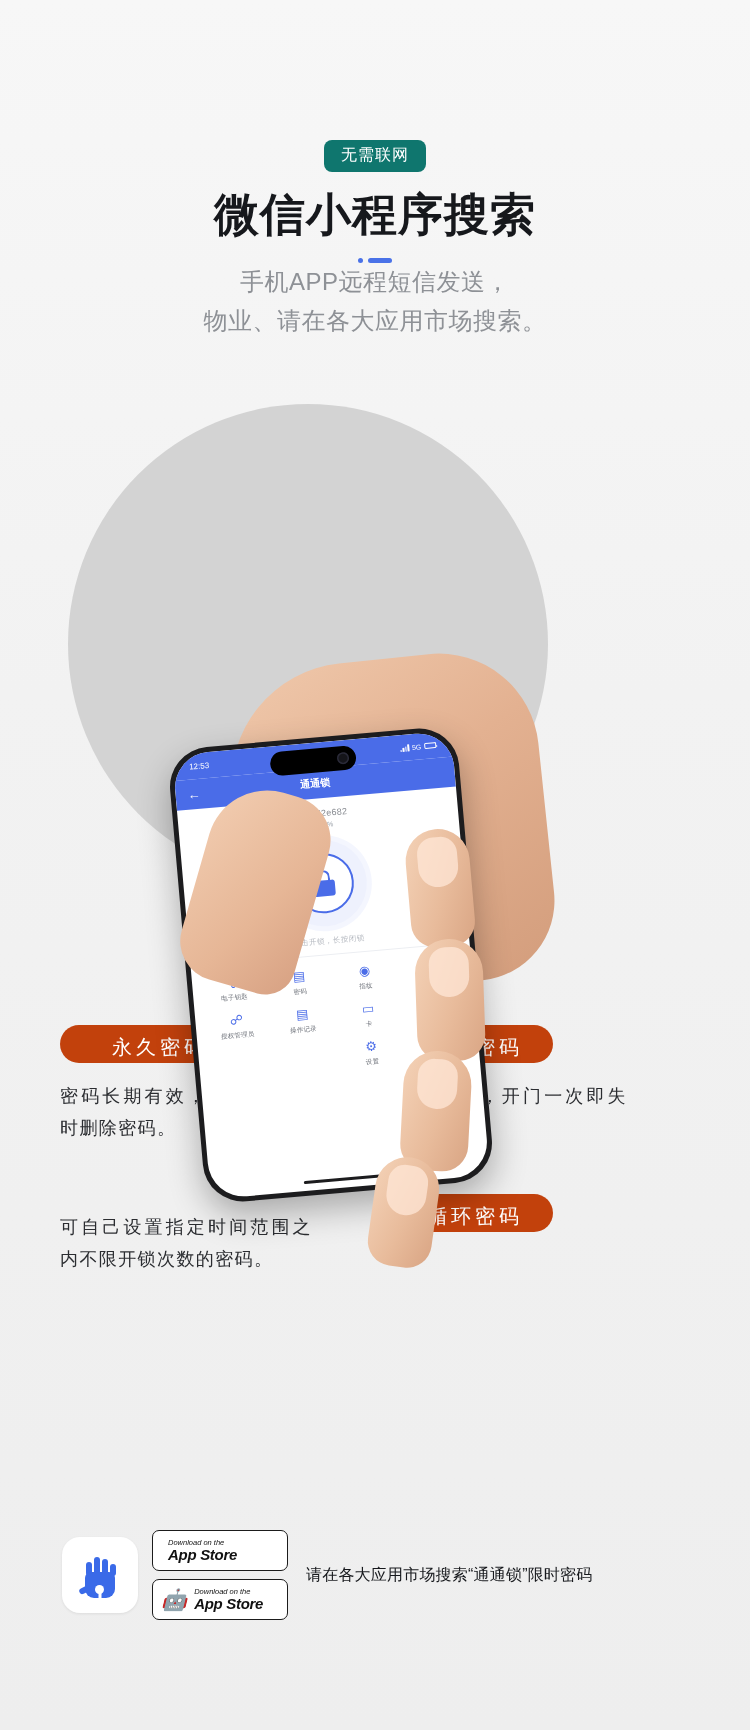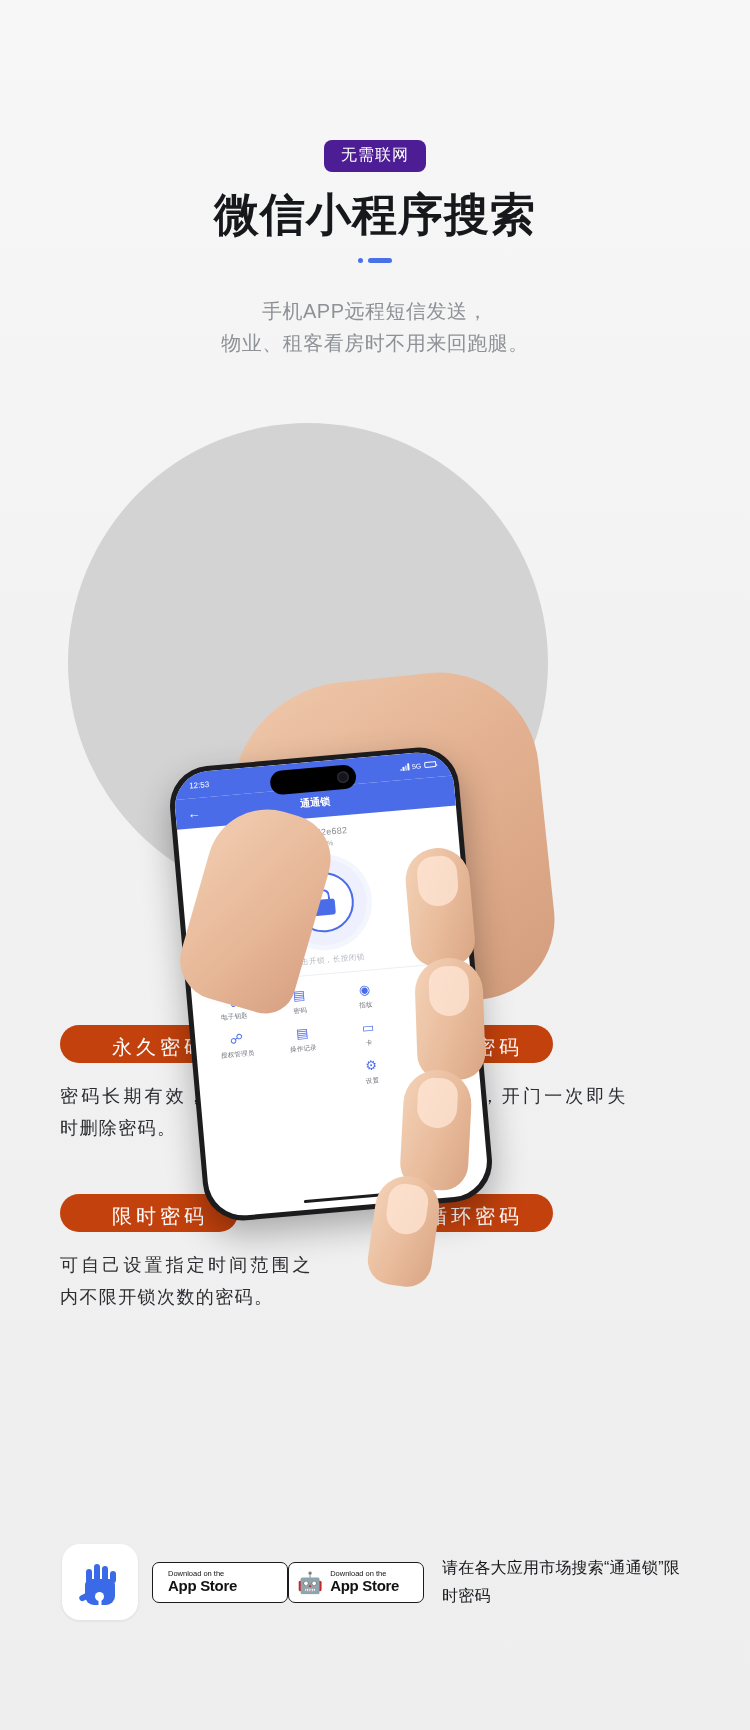"无需联网" .badge-pill { background: #4c1d95 -> #0f766e }
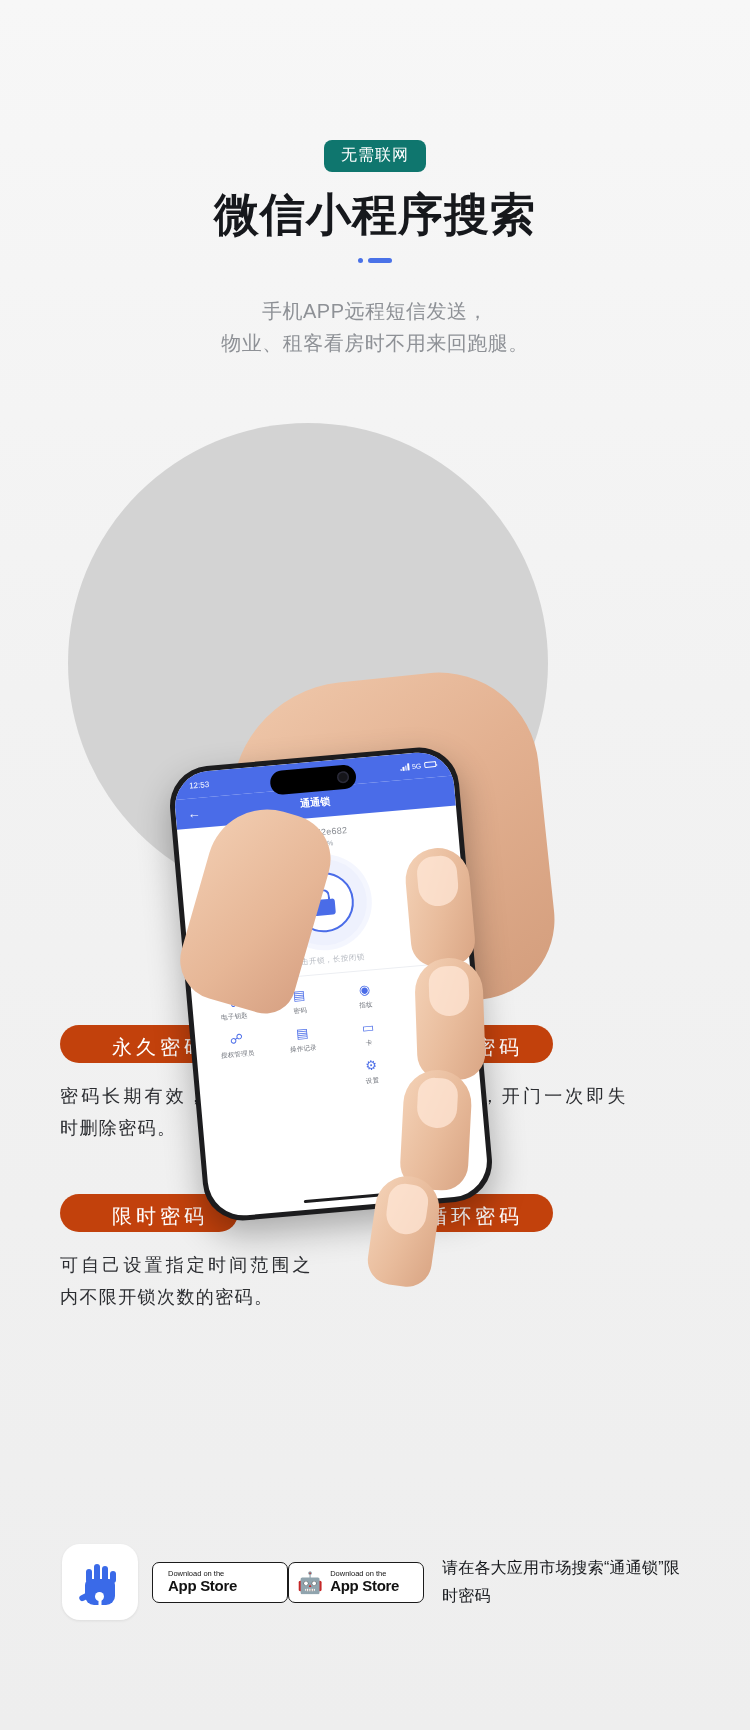"手机APP远程短信发送，" .subtitle { font-size: 20px -> 24px; margin-top: 32px -> 0 }
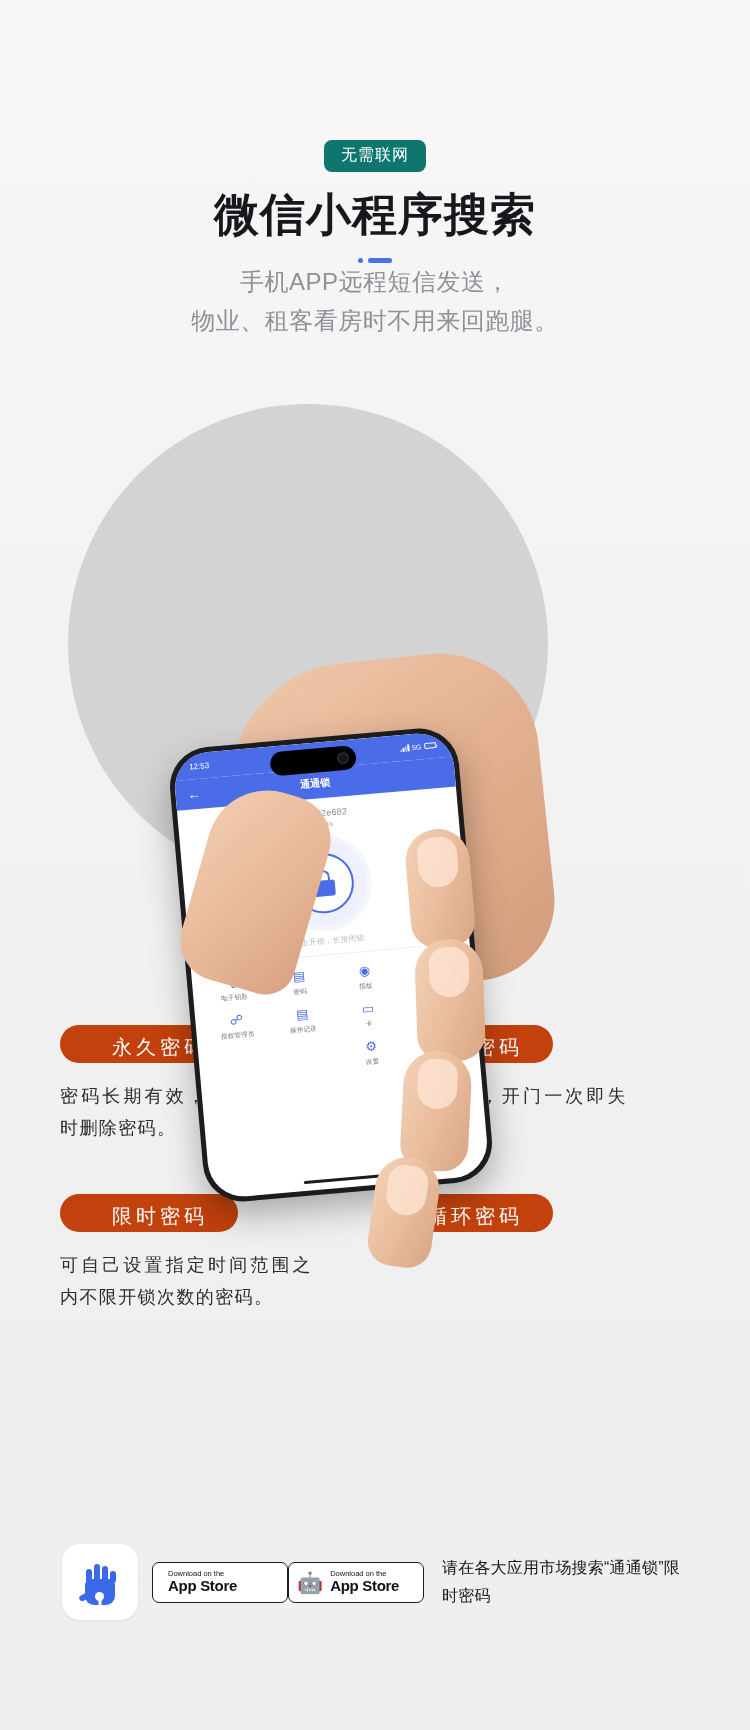"物业、租客看房时不用来回跑腿。" div { text: 租客看房时不用来回跑腿 -> 请在各大应用市场搜索 }
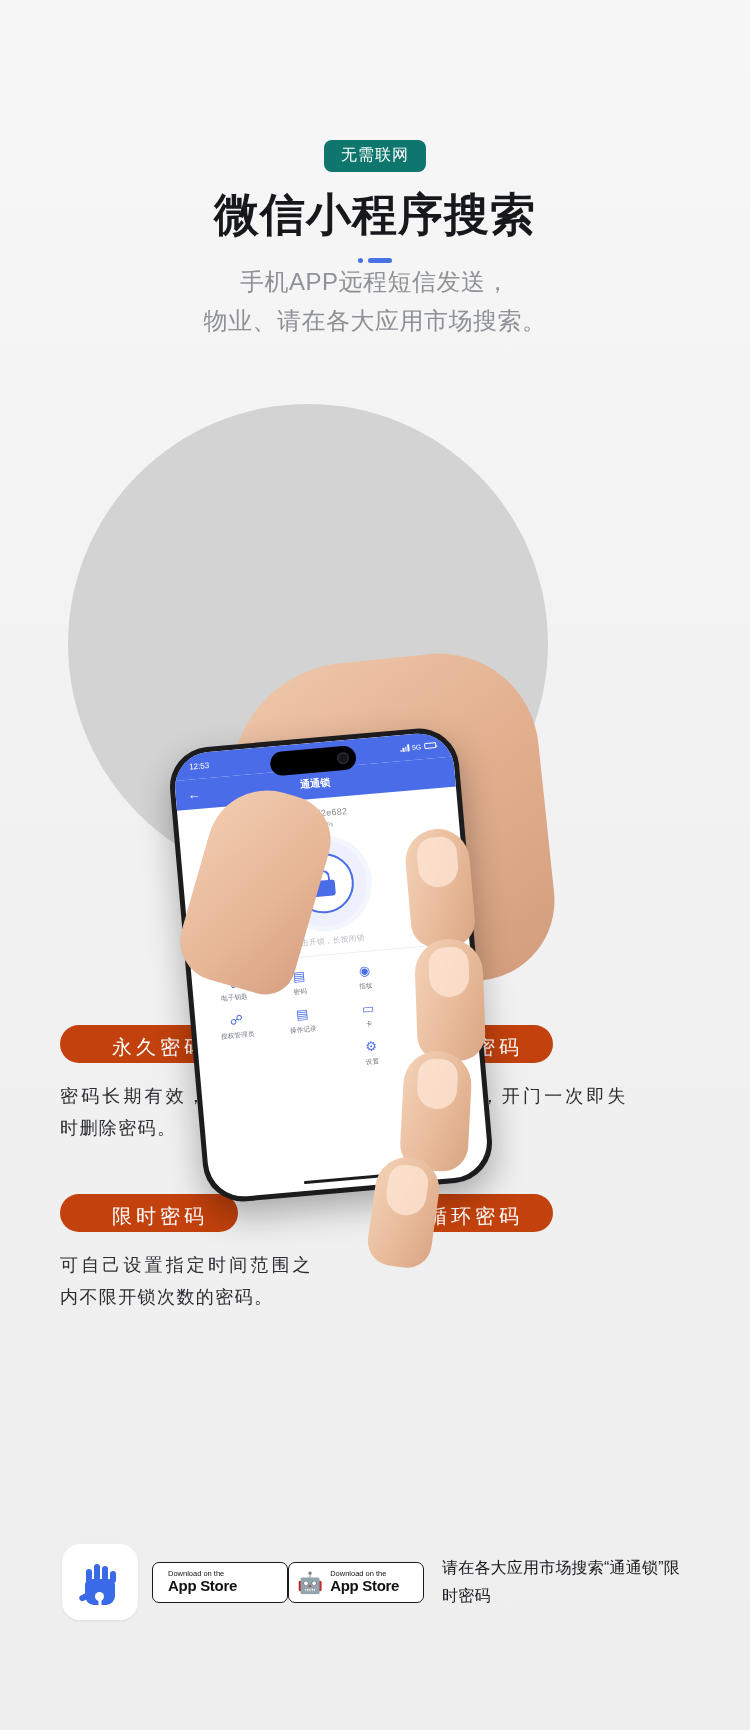"限时密码" div.feature-pill { html: <div>限时密码</div> -> none }
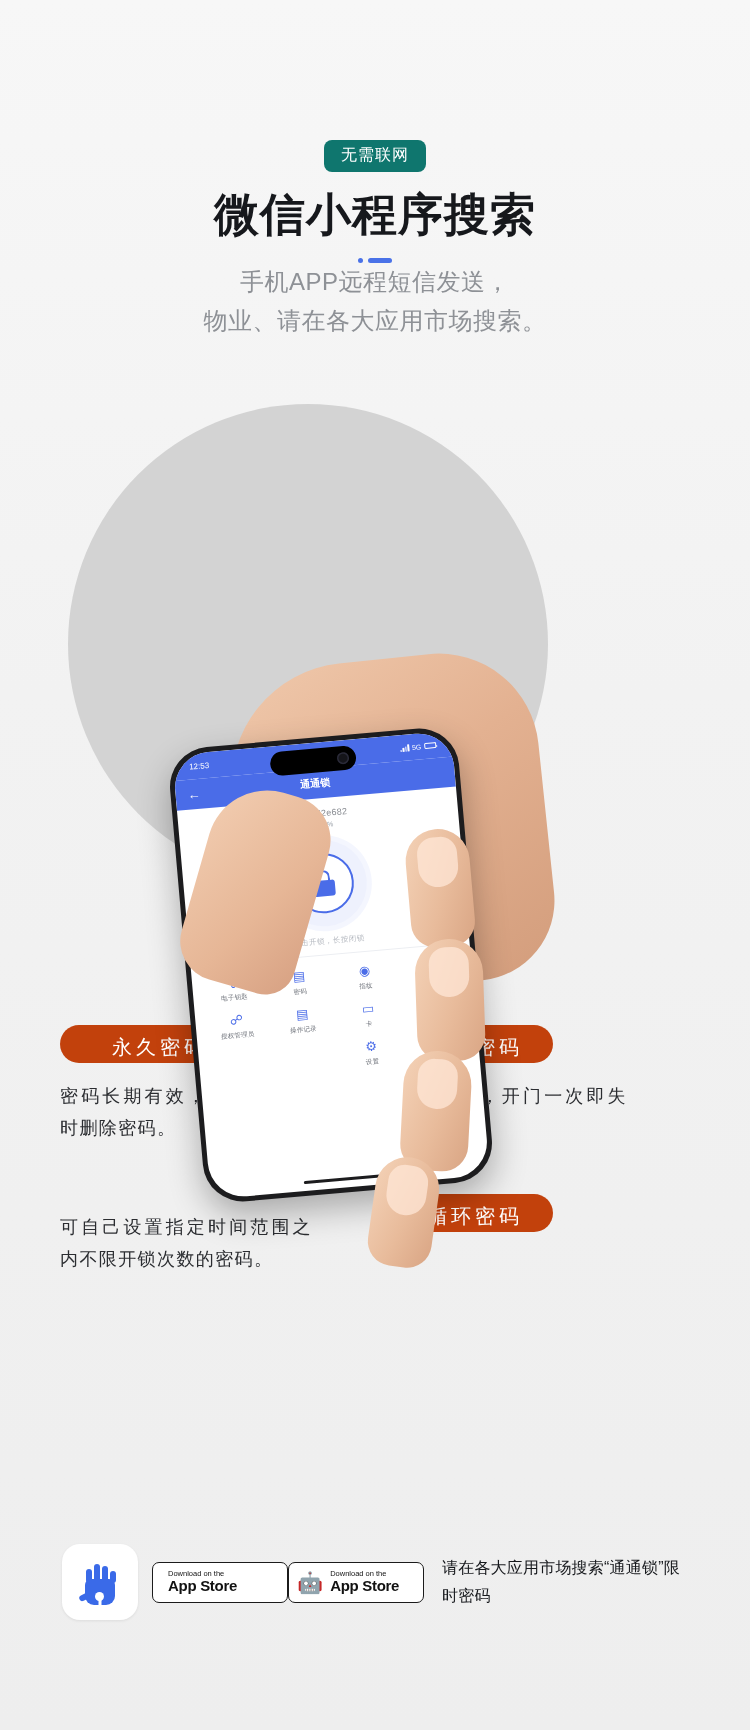"Download on the" .store-badges { flex-direction: row -> column; font-style: none -> italic; gap: 0 -> 8px }
